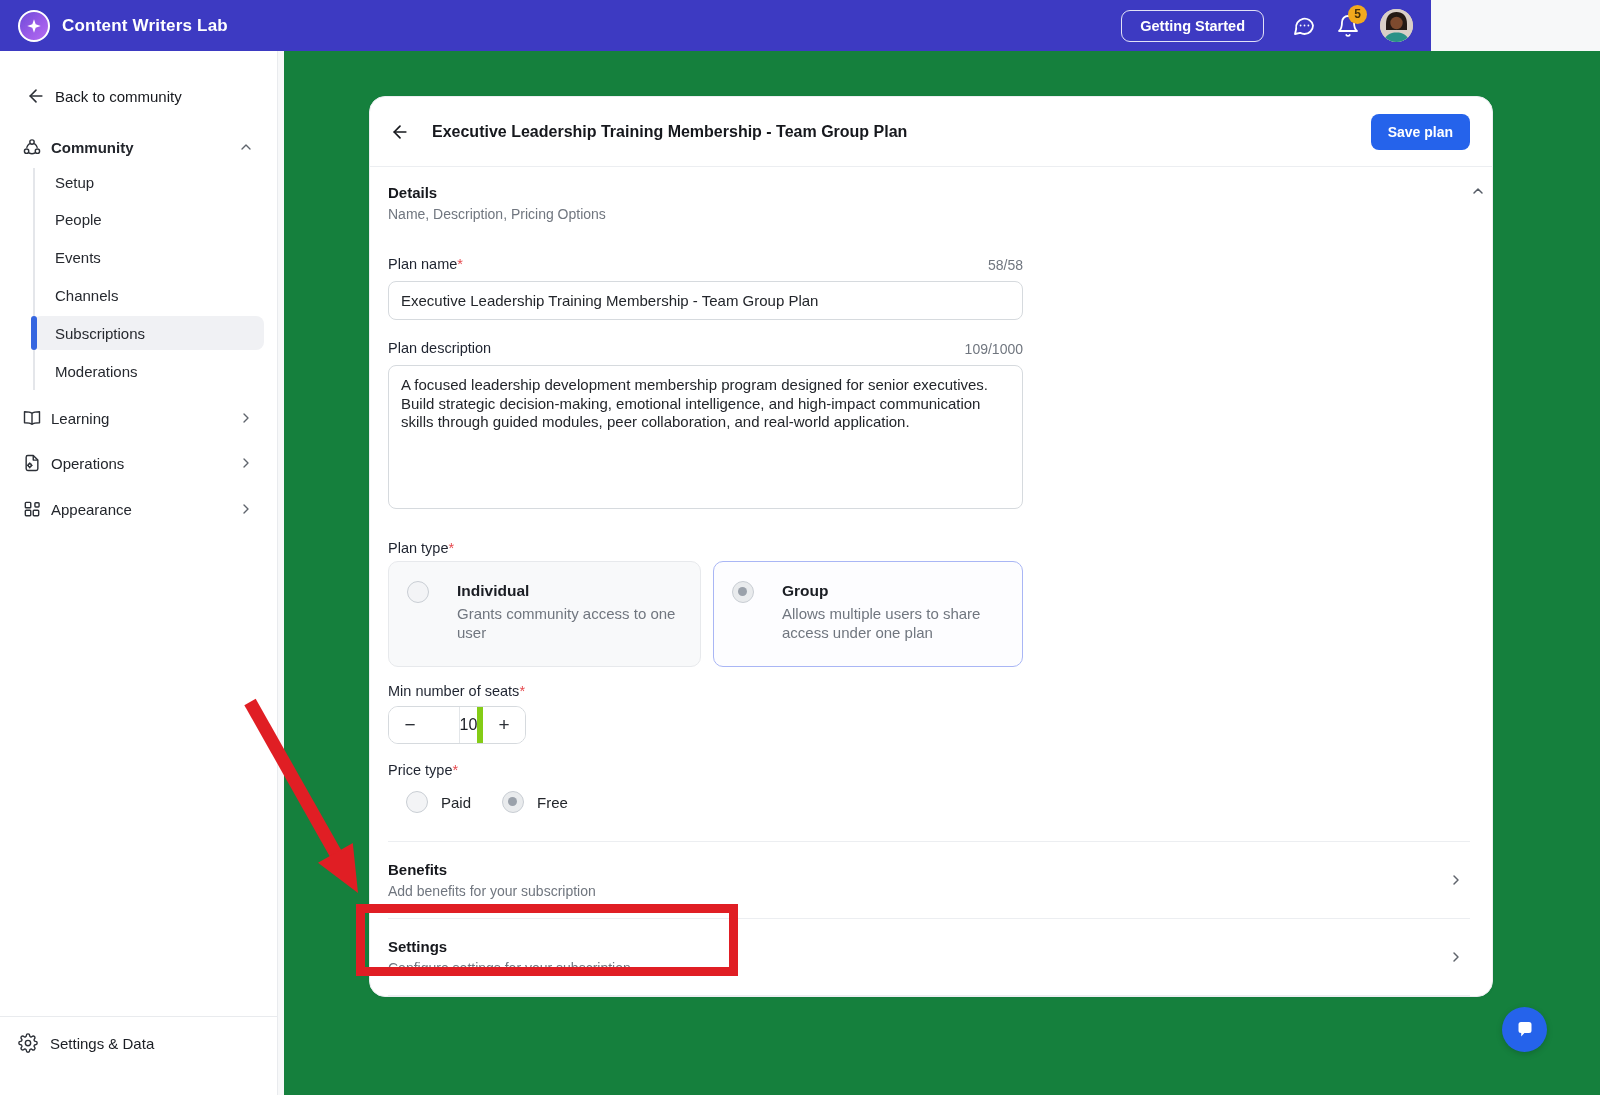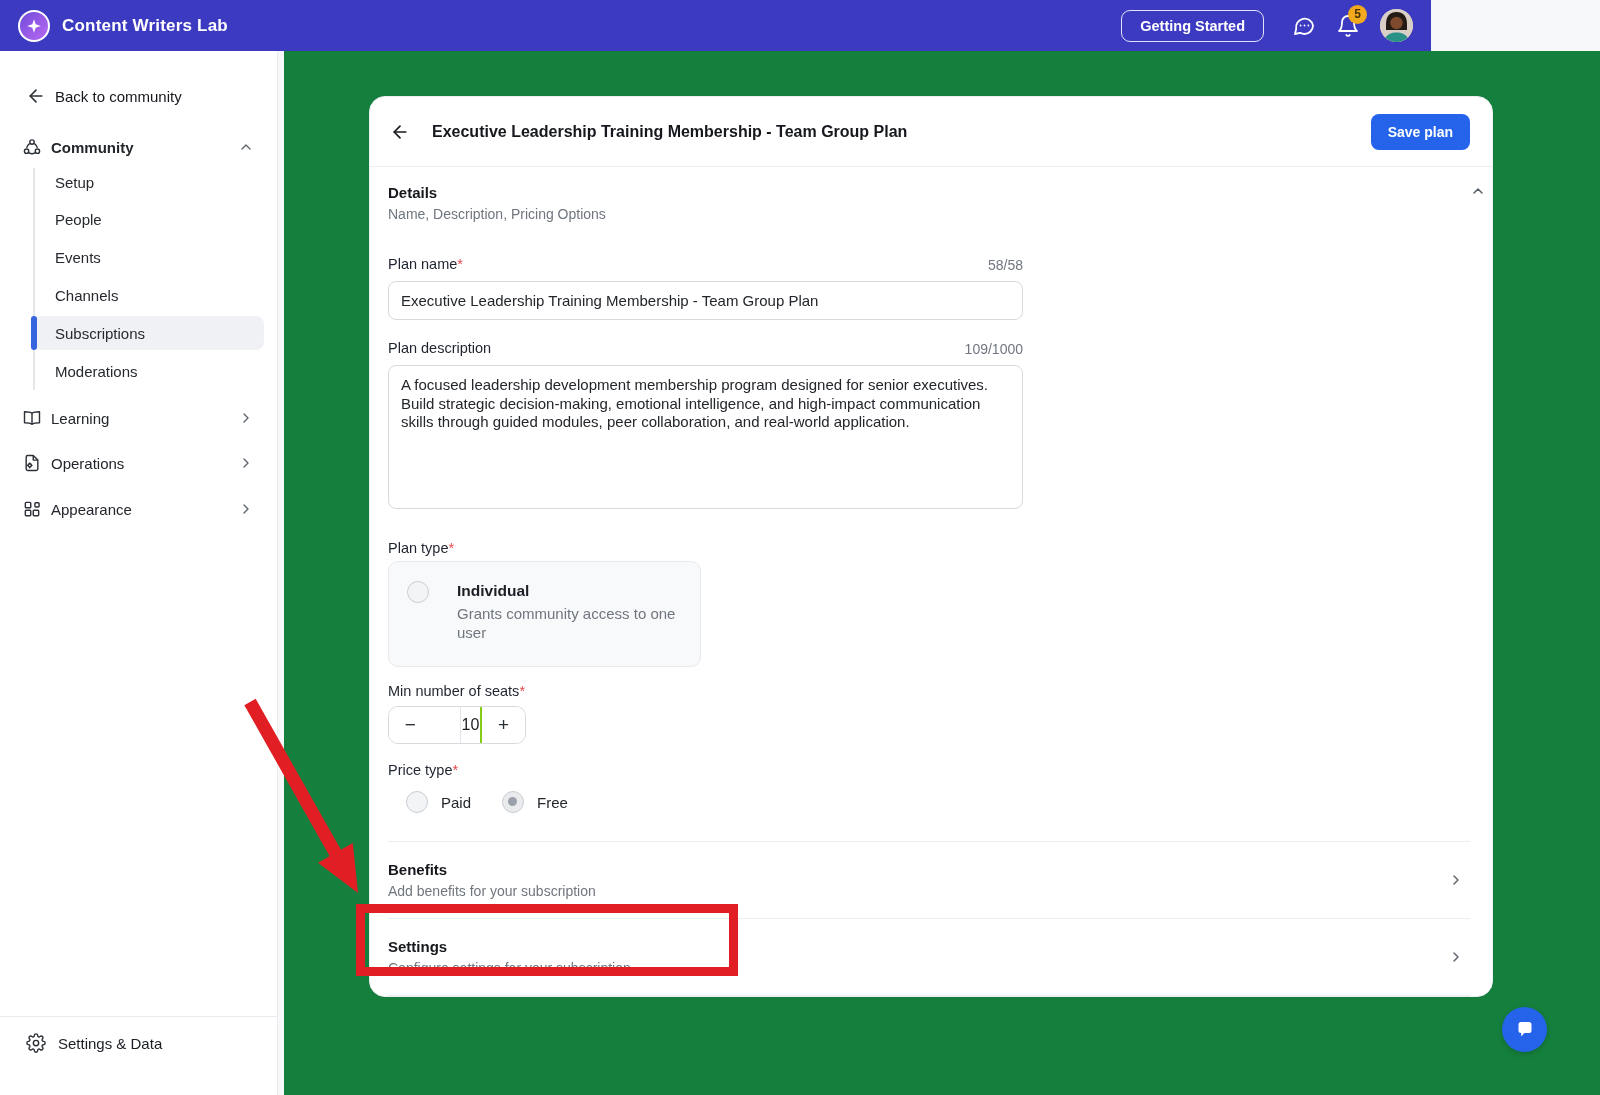"Group" div.type-card { html: none -> <div> <span></span> <div> <div>Group</div> <div>Allows multiple users to share access under one plan</div> </div> </div> }
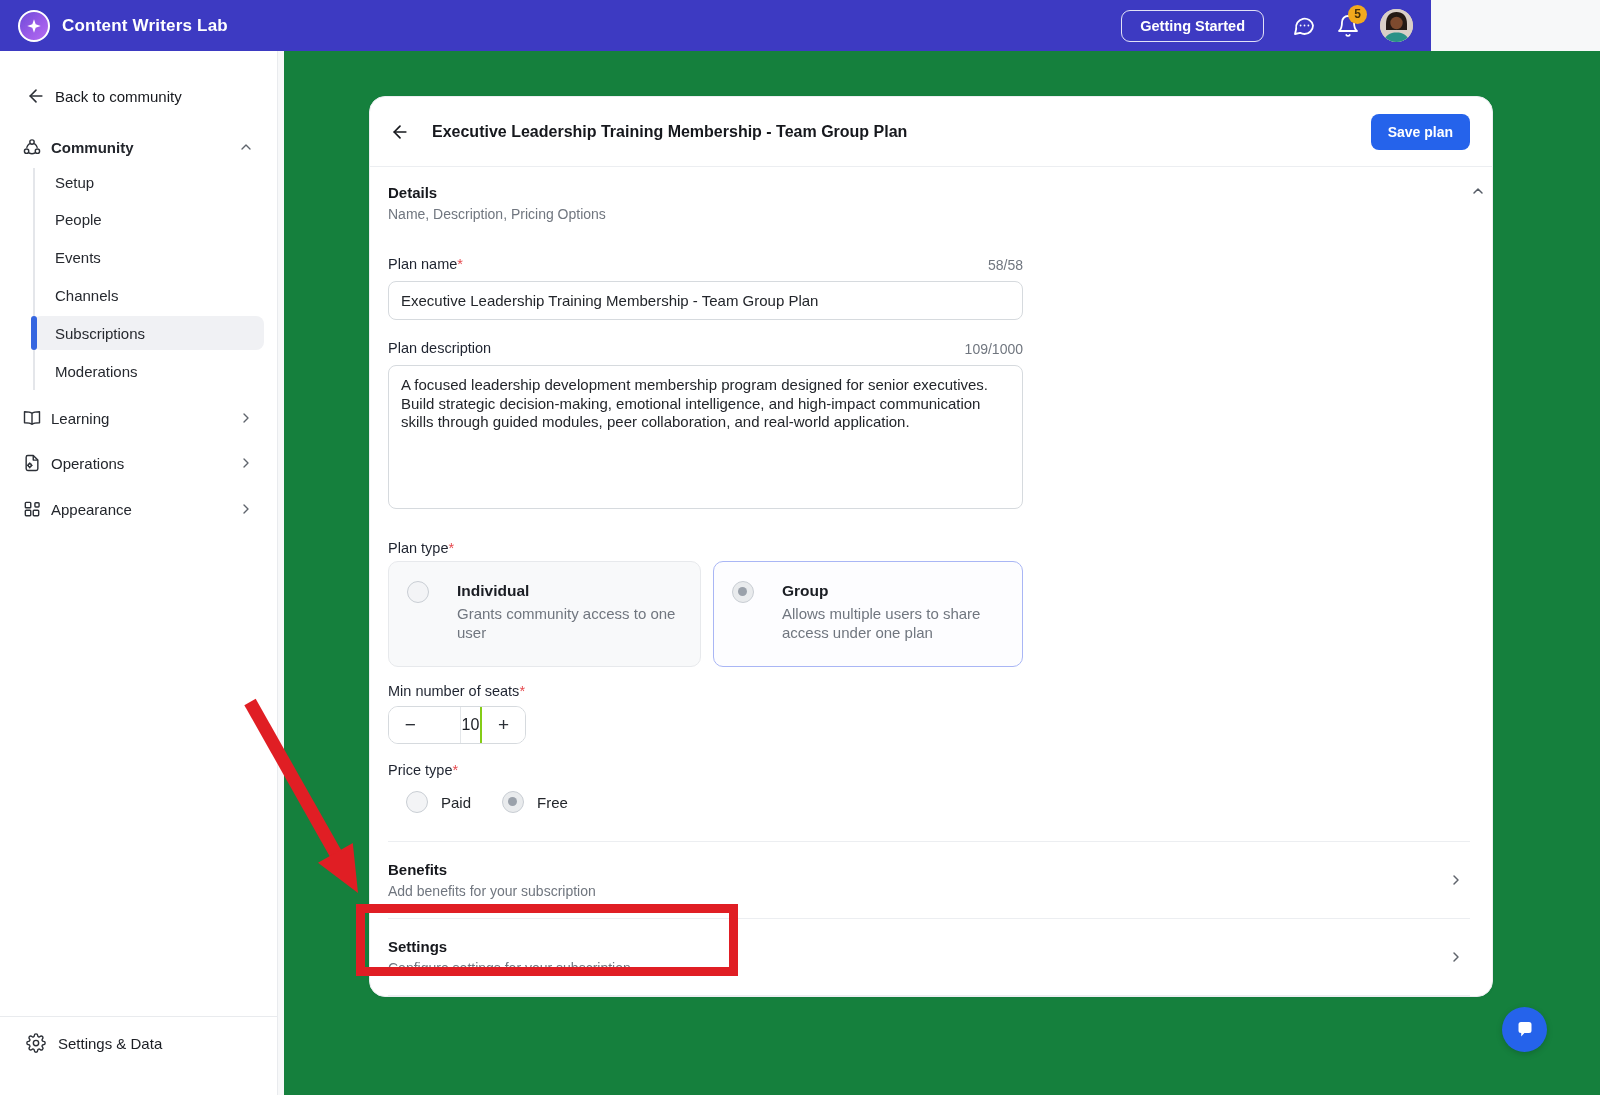"10" .step-val { border-right: 2px solid #84cc16 -> 6px solid #84cc16 }
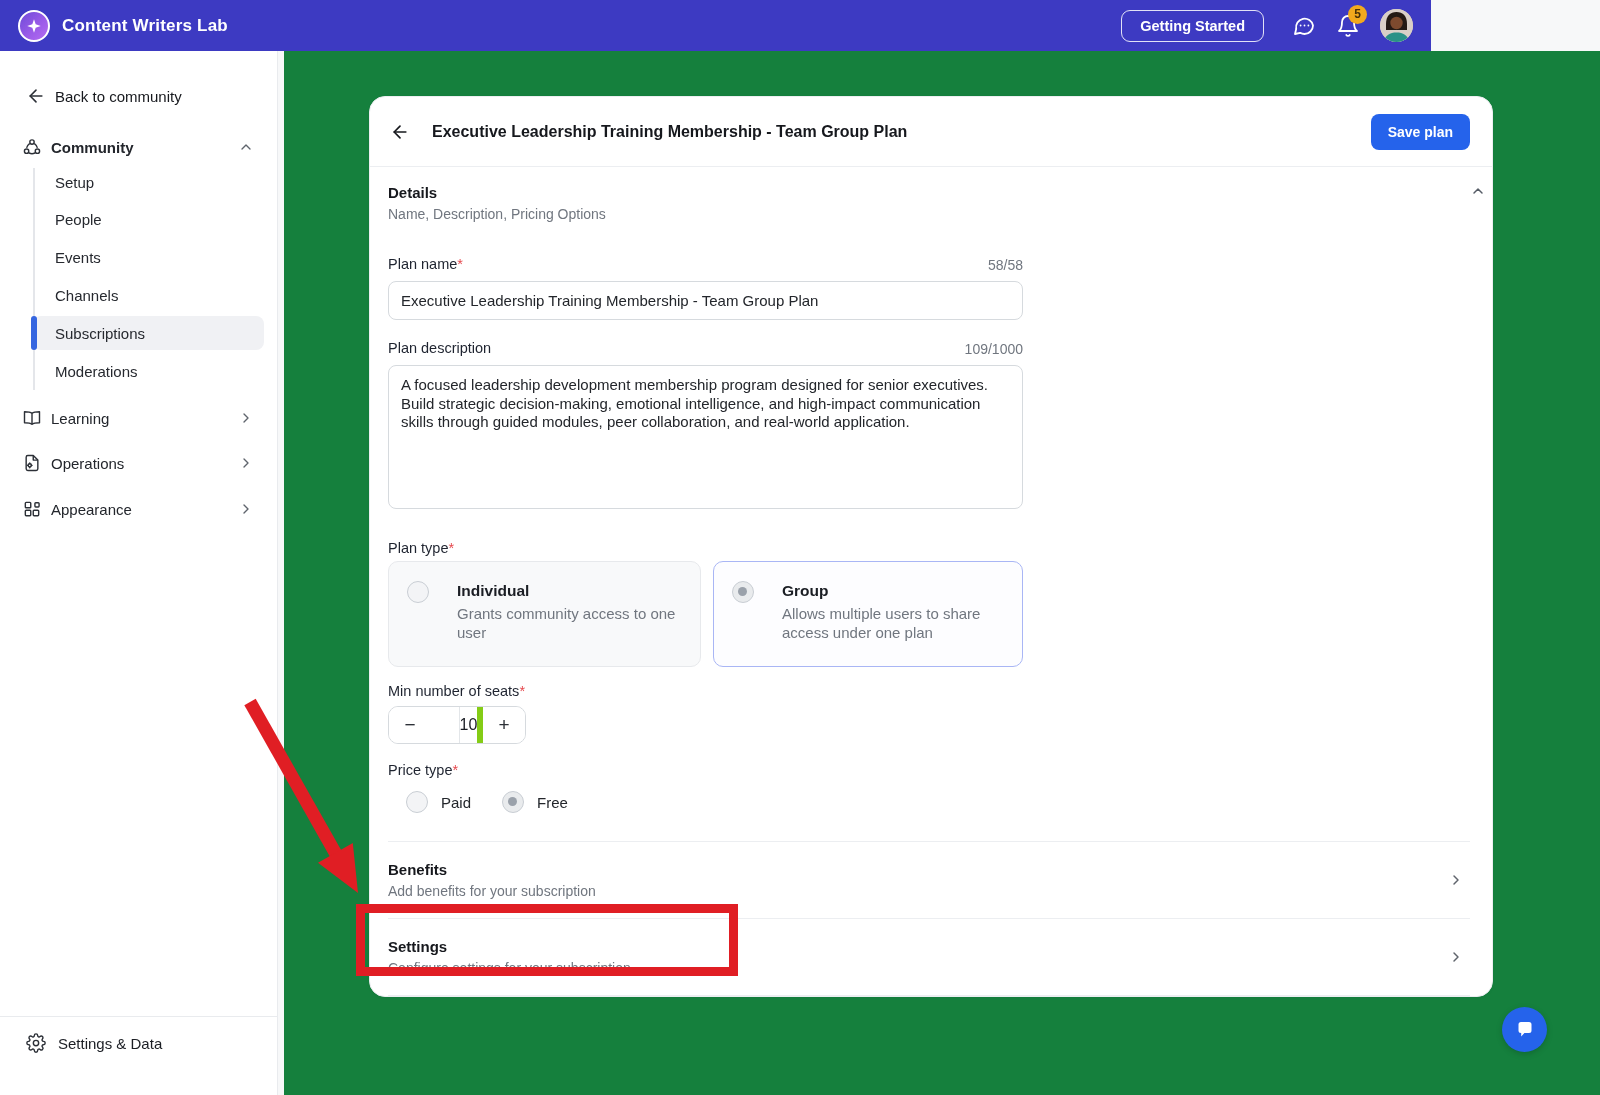"Settings & Data" .footer-row { padding-left: 26px -> 18px }
